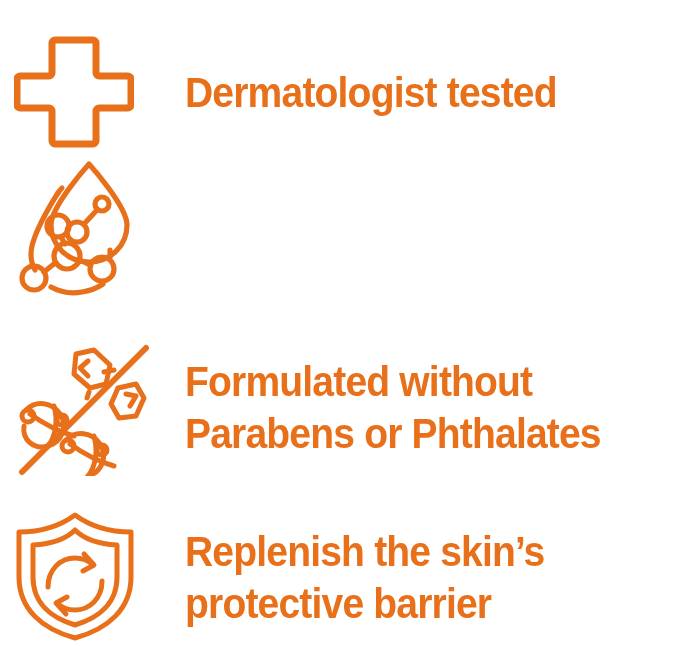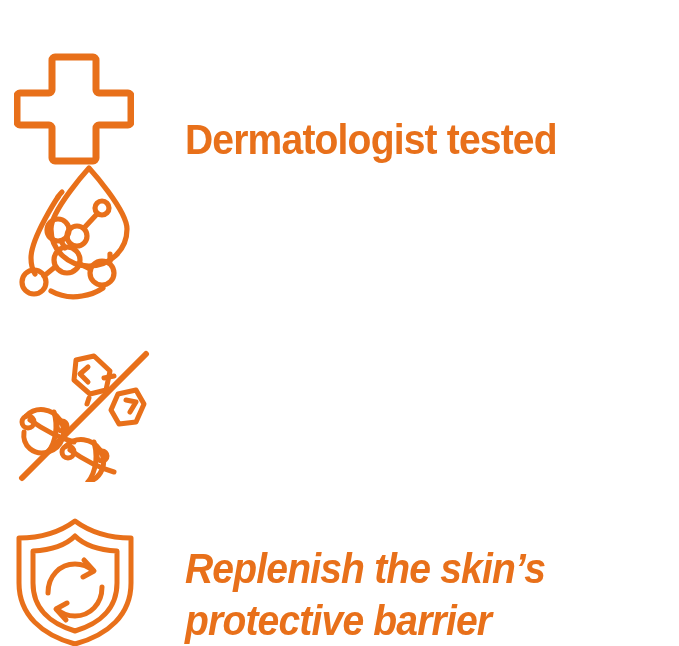"Dermatologist tested" .feature-row { align-items: flex-end -> center }
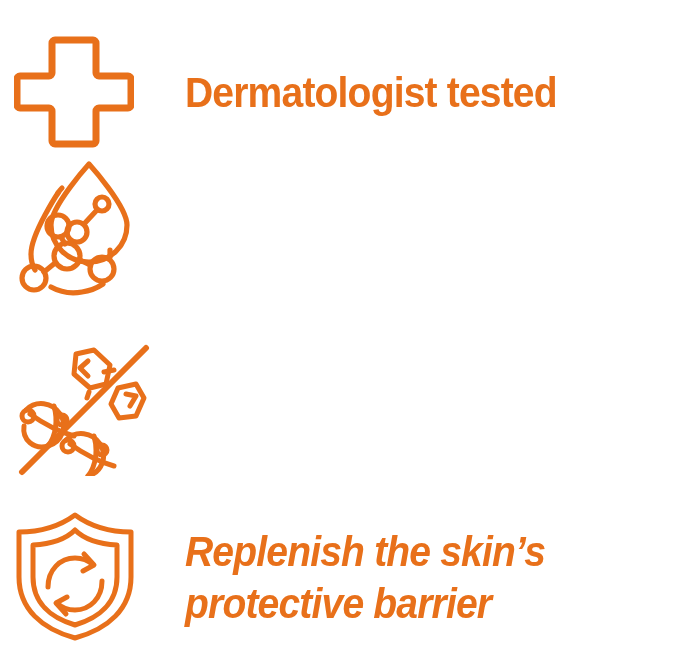"Formulated without" div.text-cell { html: none -> <div> <div>Formulated without</div> <div>Parabens or Phthalates</div> </div> }
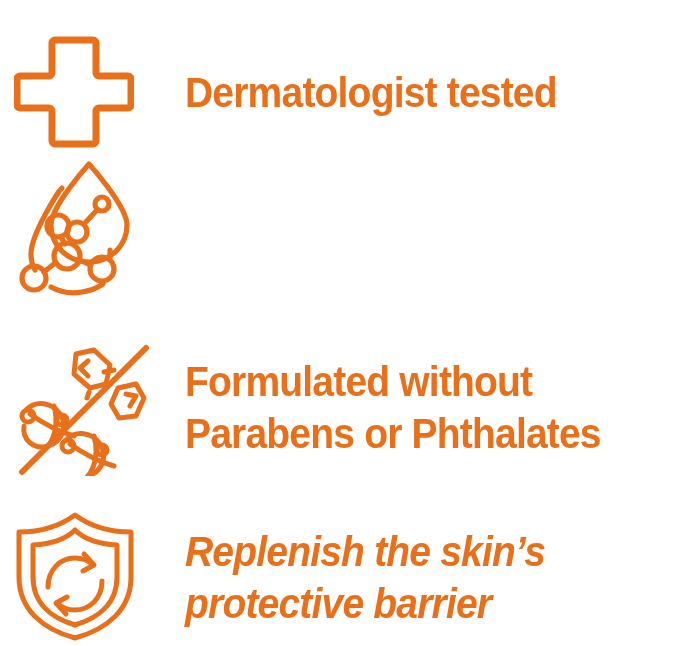"Replenish the skin’s" #row-3 .text-cell { font-style: italic -> none }
